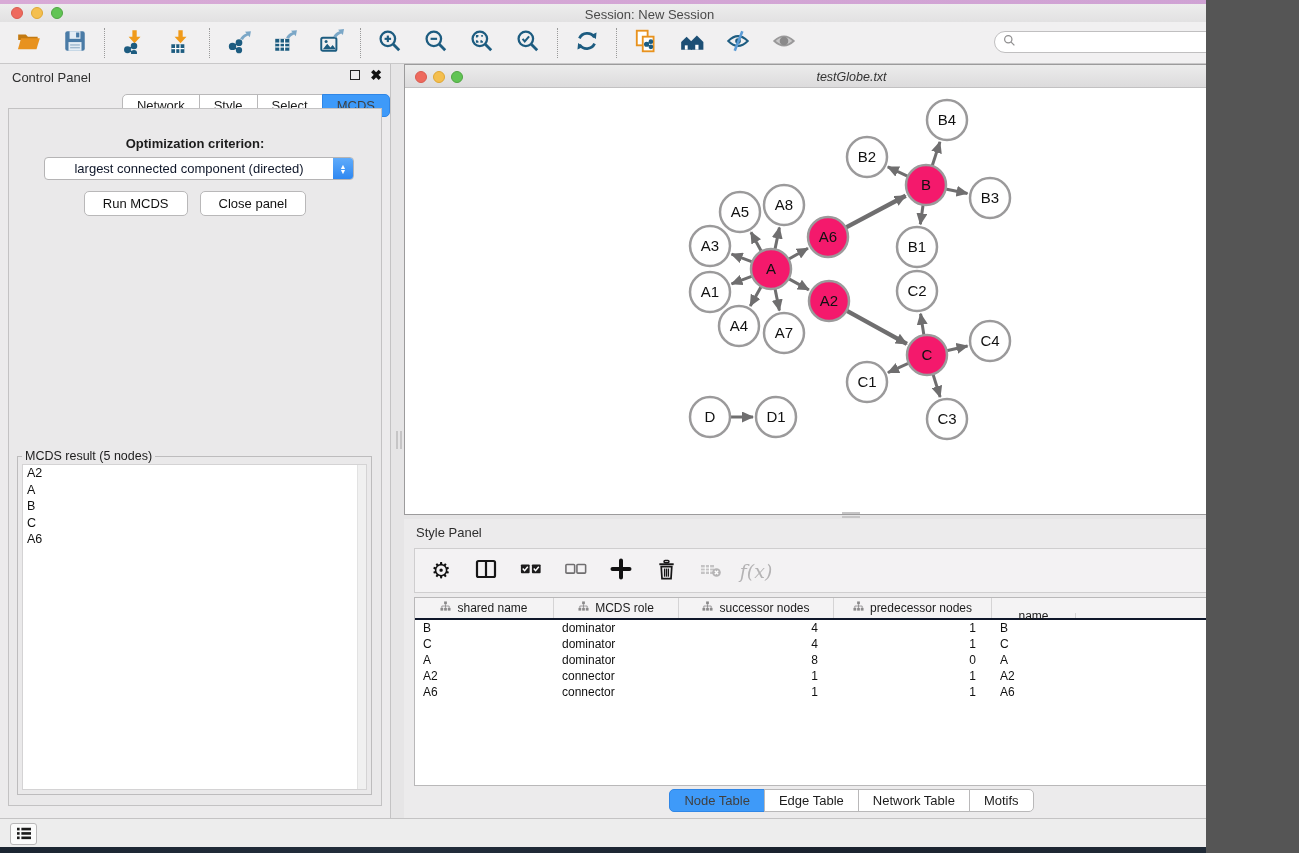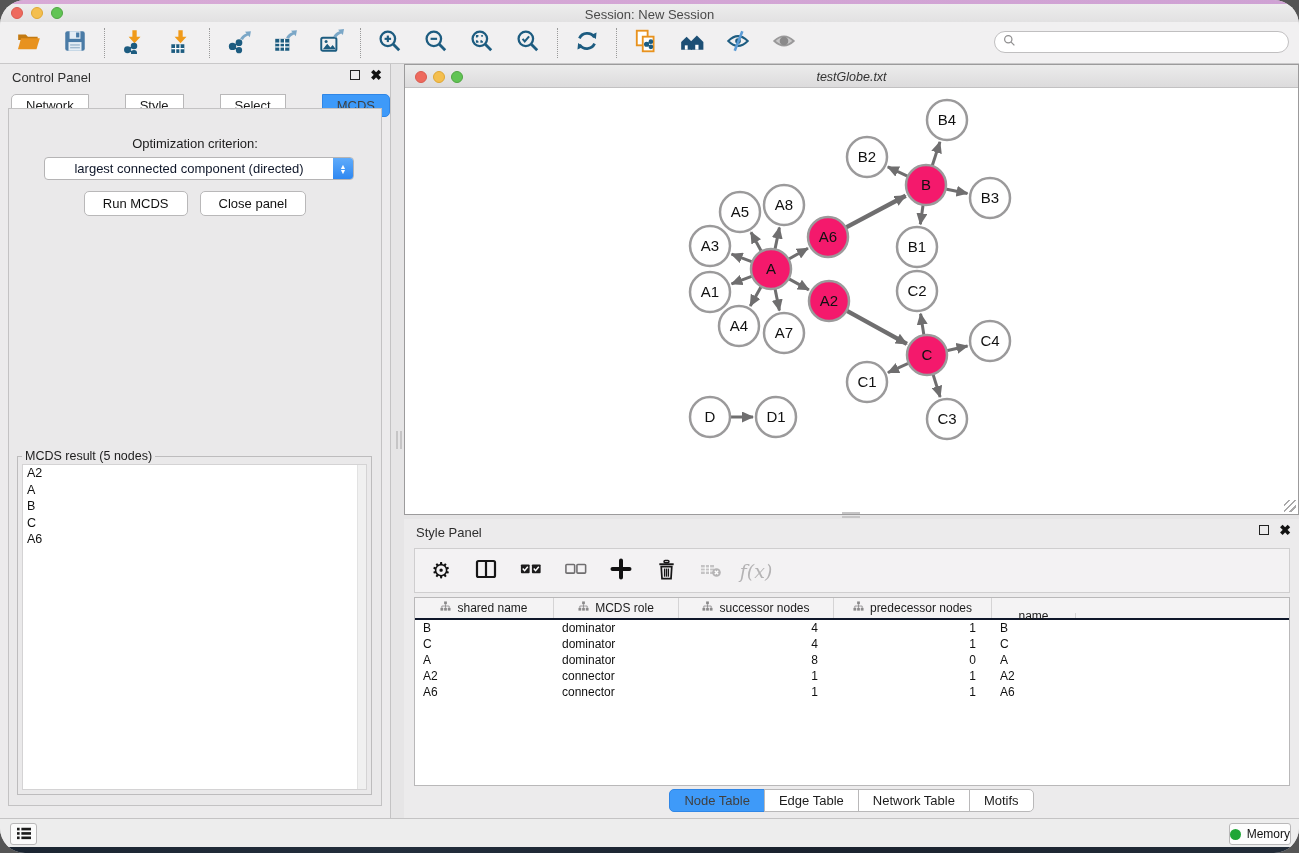"Session: New Session" .app { border-radius: 25px -> none; width: 1299px -> 1206px }
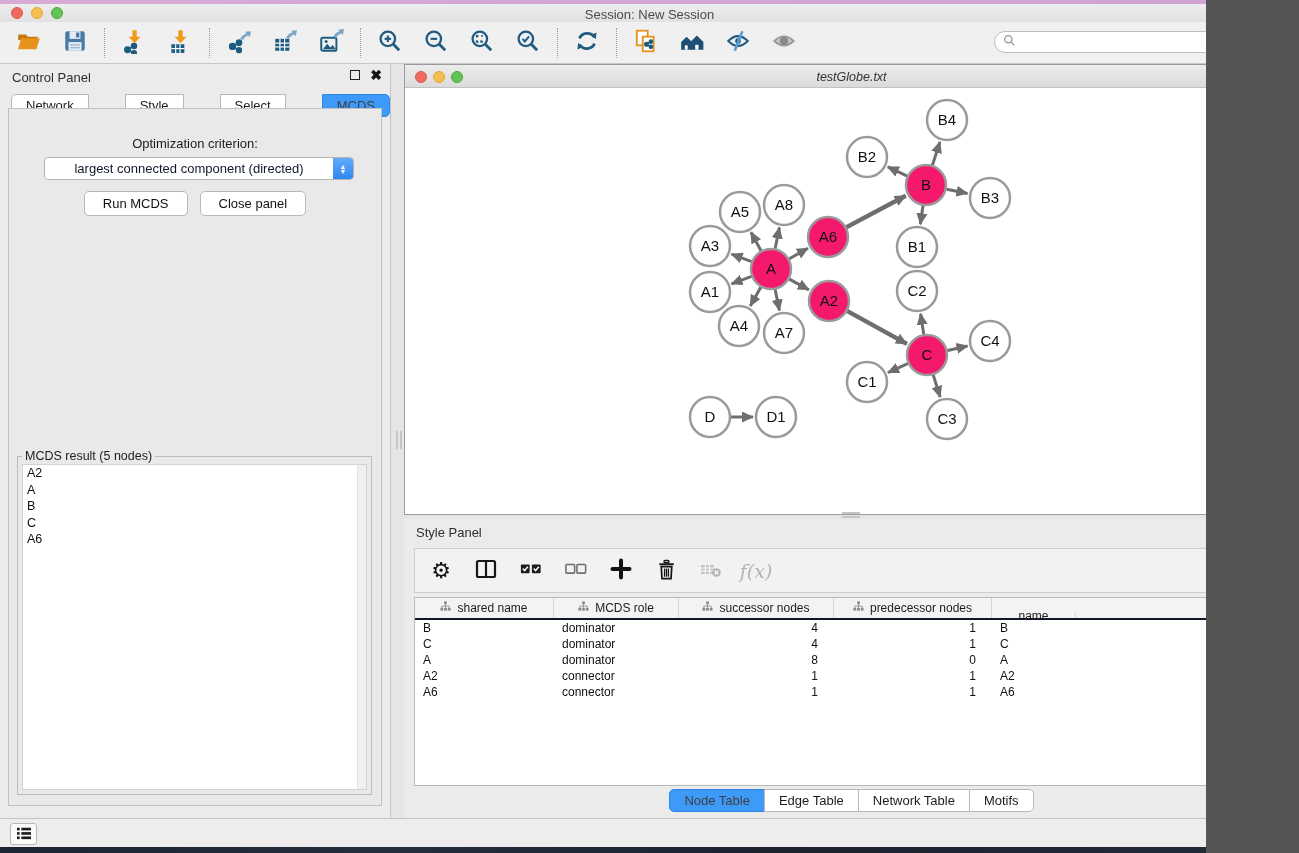"Network" .cp-tabs { justify-content: space-between -> flex-end; left: 11px -> 4px }
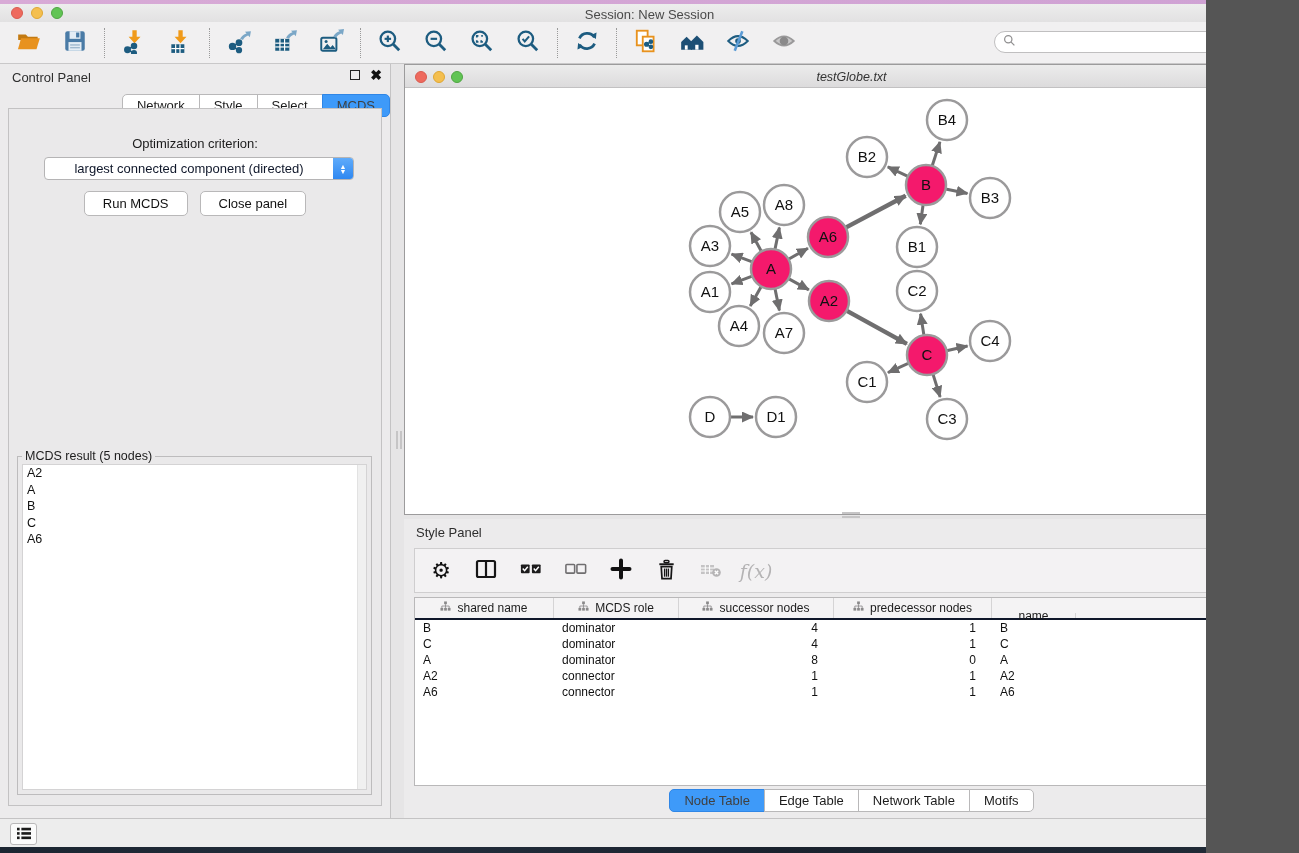"Optimization criterion:" .opt-label { font-weight: none -> bold }
